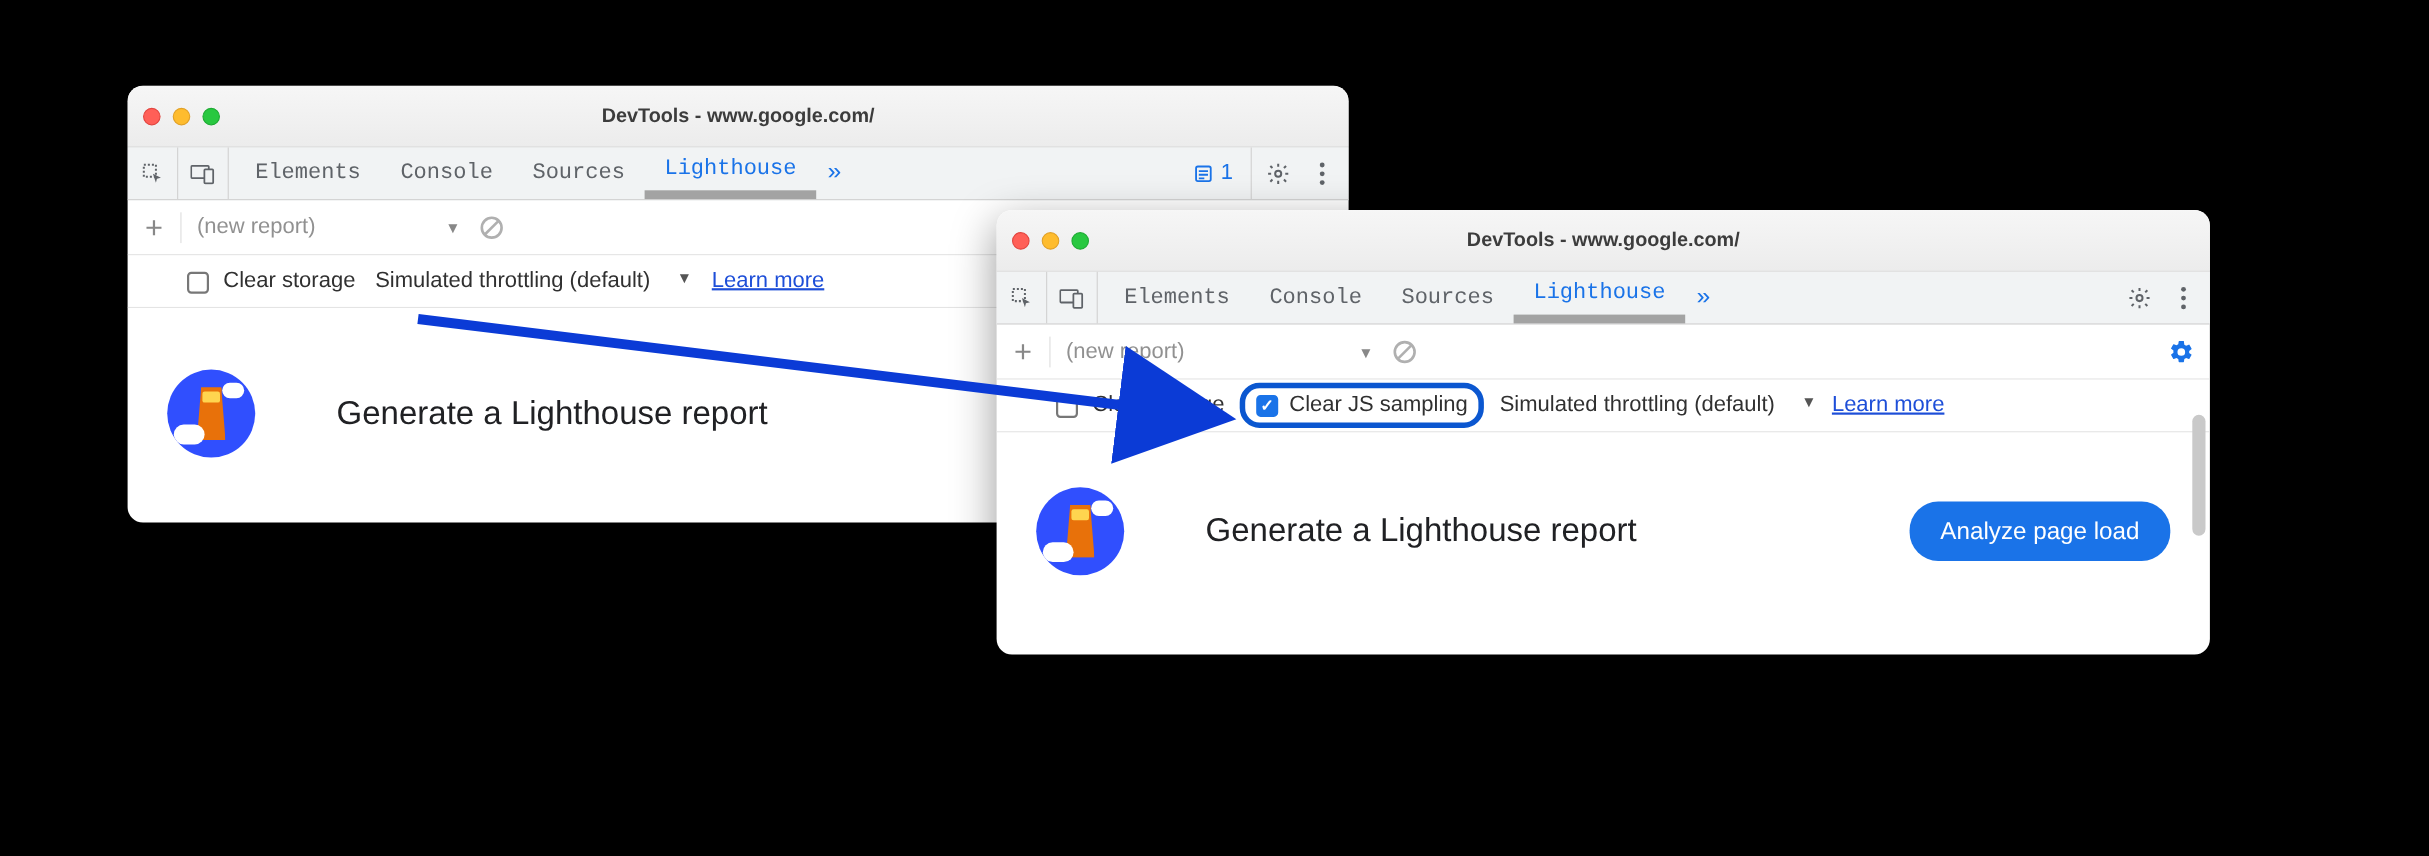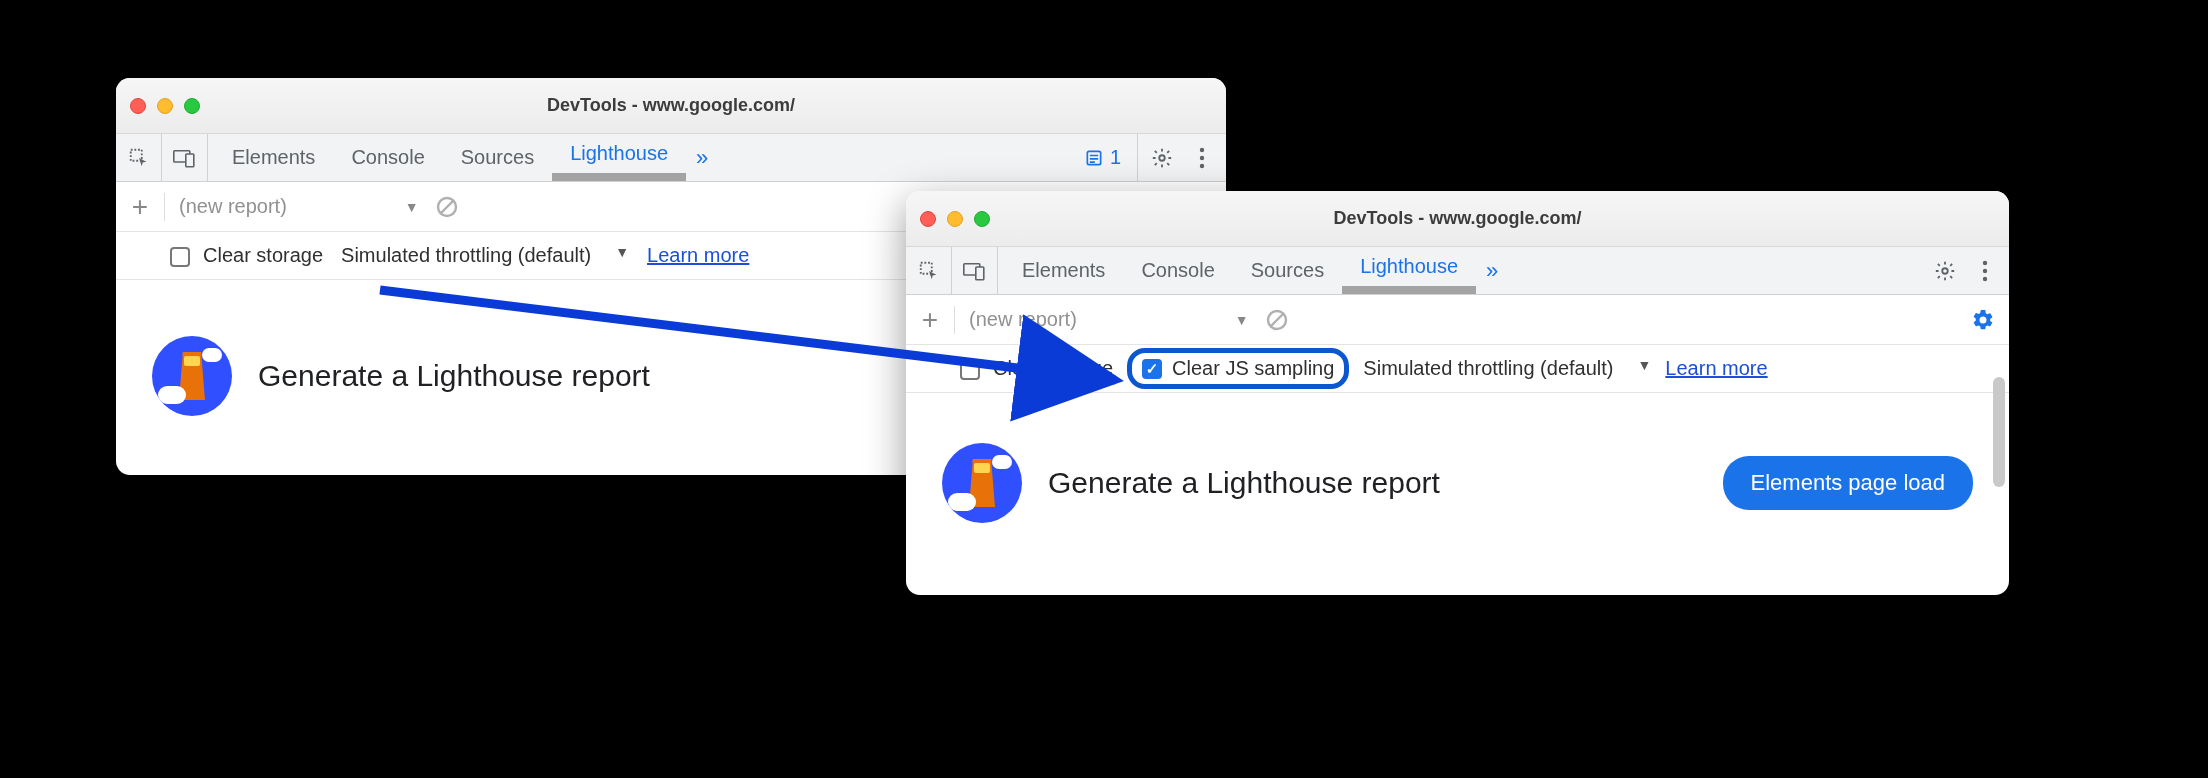"Elements" .tabbar .tabs { font-family: none -> Liberation Mono, monospace }
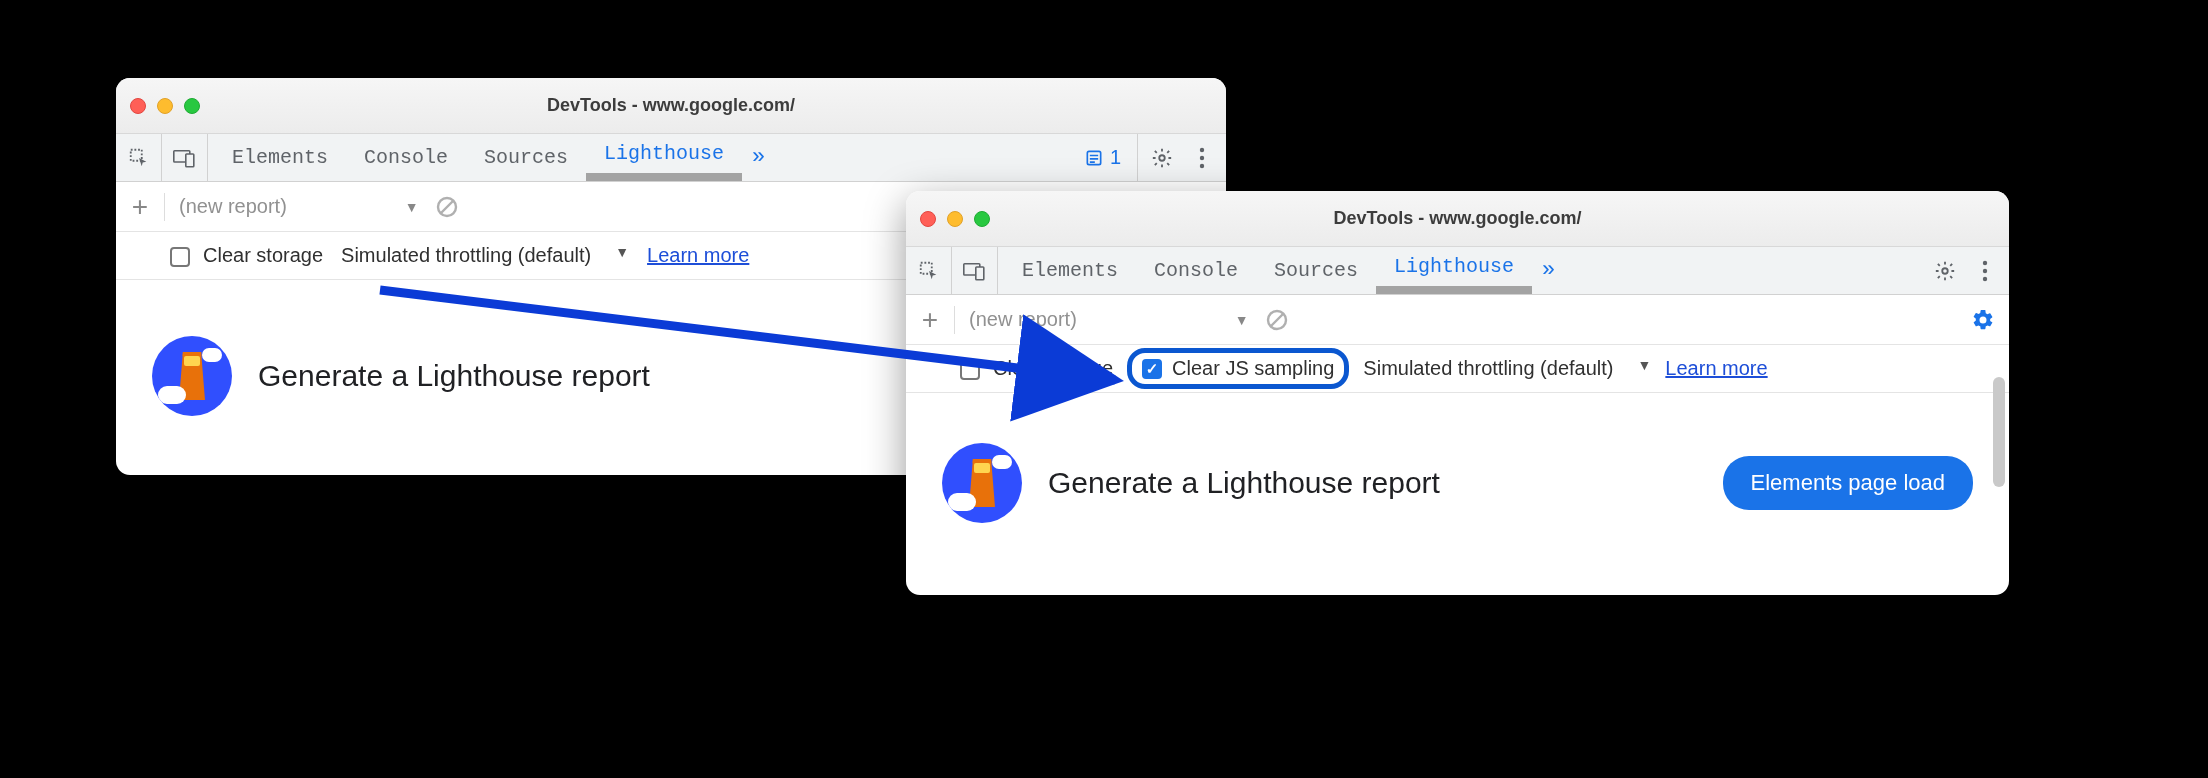"Generate a Lighthouse report" .heading { margin-left: none -> 48px }
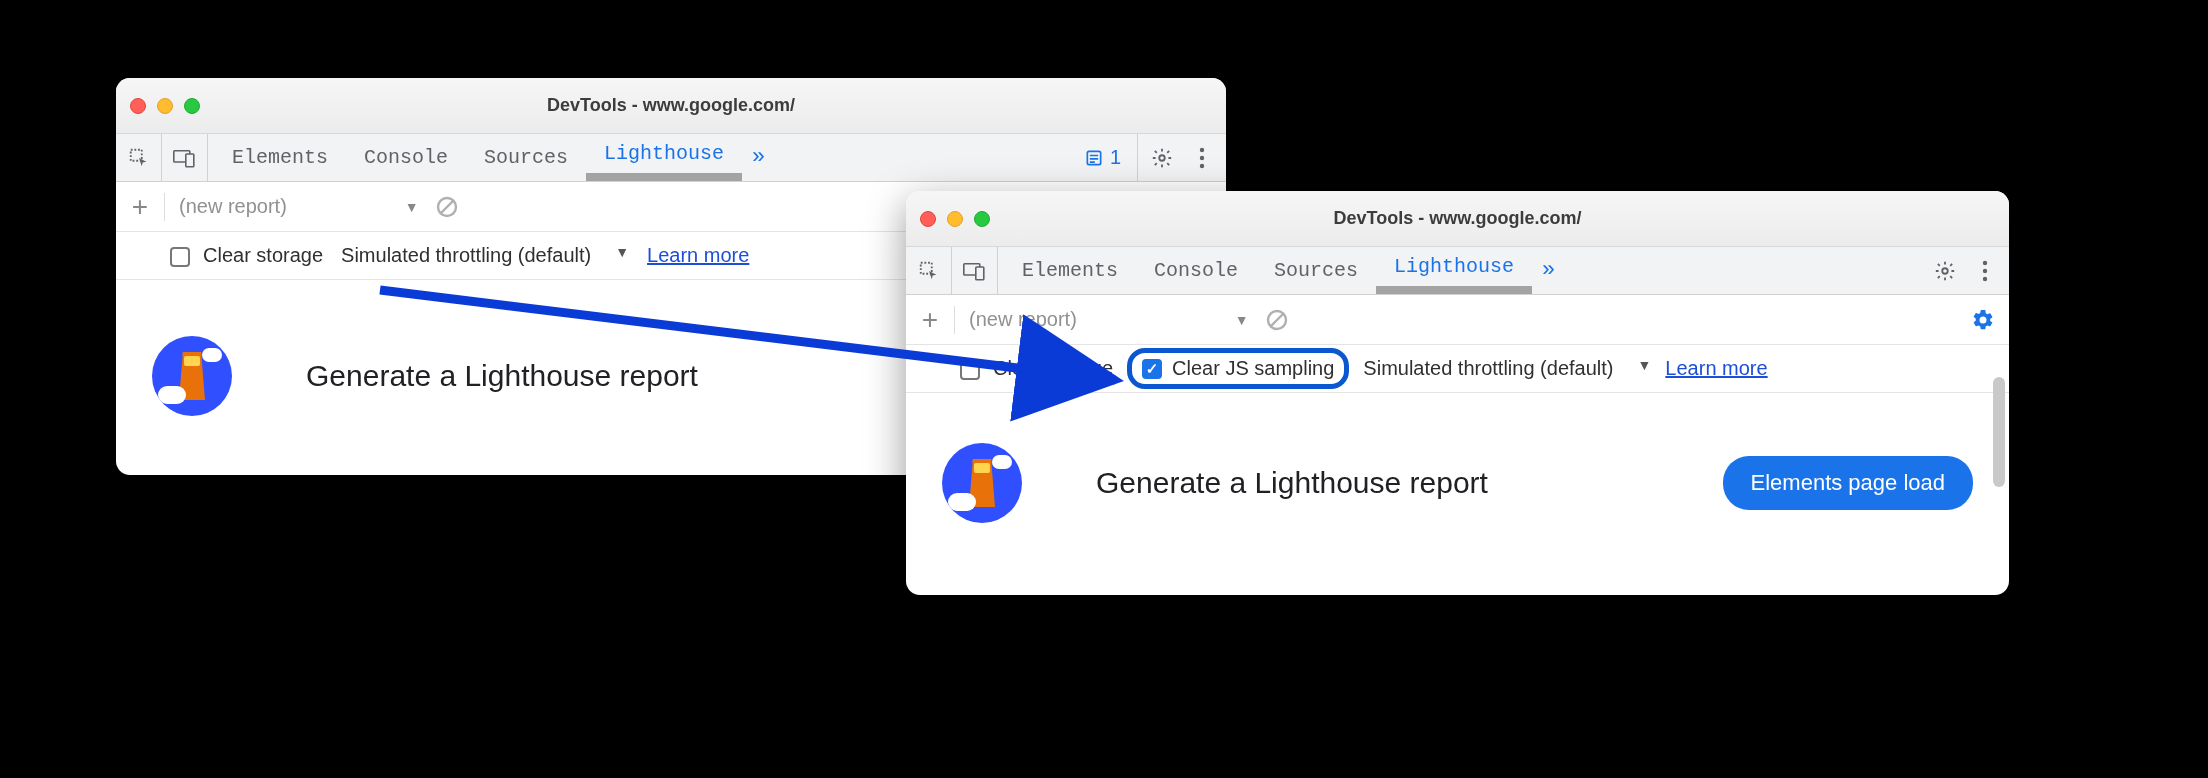"Elements page load" button.analyze-btn { text: Elements -> Analyze }
